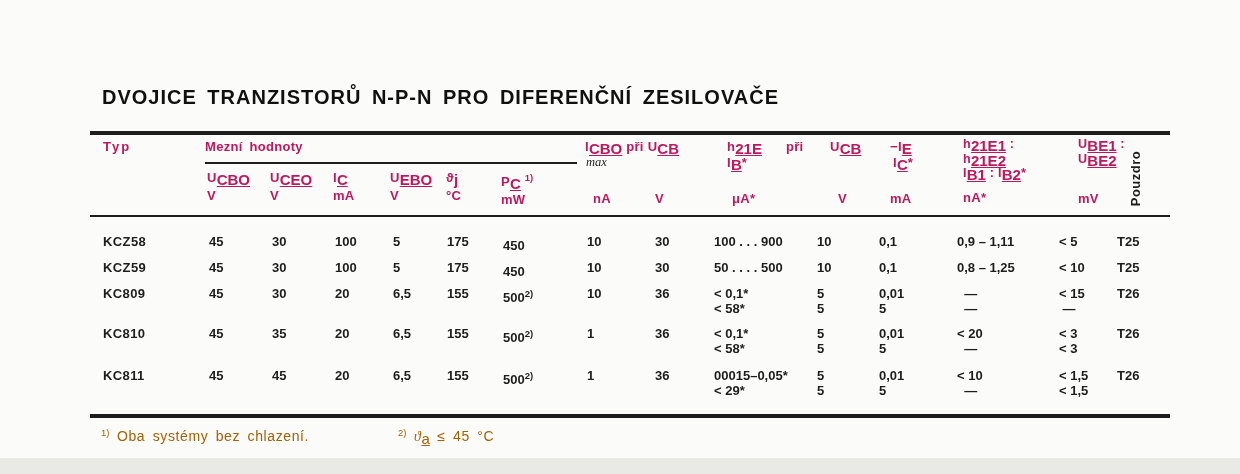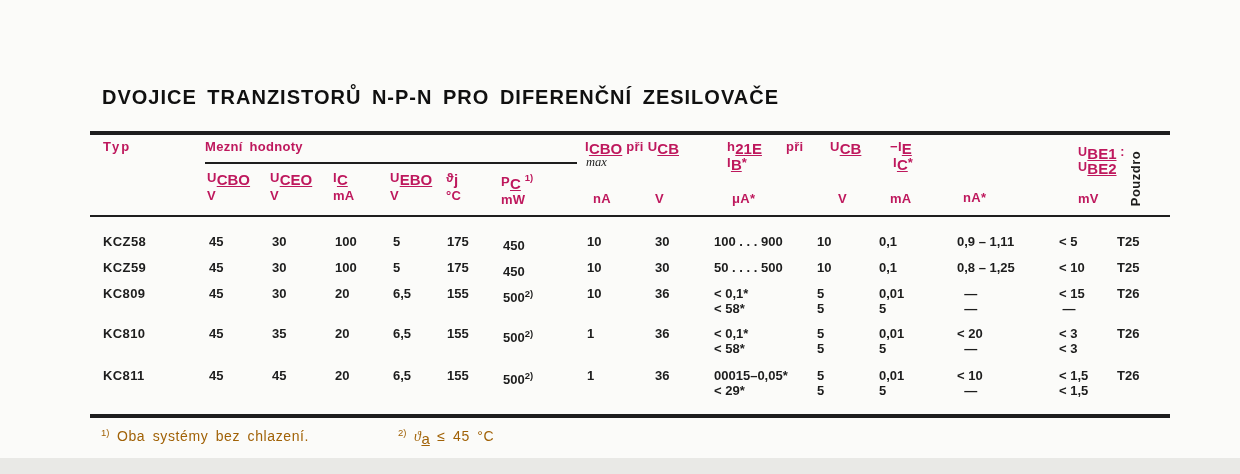"h21E1 :" div.abs { html: none -> <div> <span> <span>h</span><span>21E1</span> <span>:</span> </span> <span> <span>h</span><span>21E2</span> </span> <span> <span>I</span><span>B1</span> <span>:</span> <span>I</span><span>B2</span><span>*</span> </span> </div> }
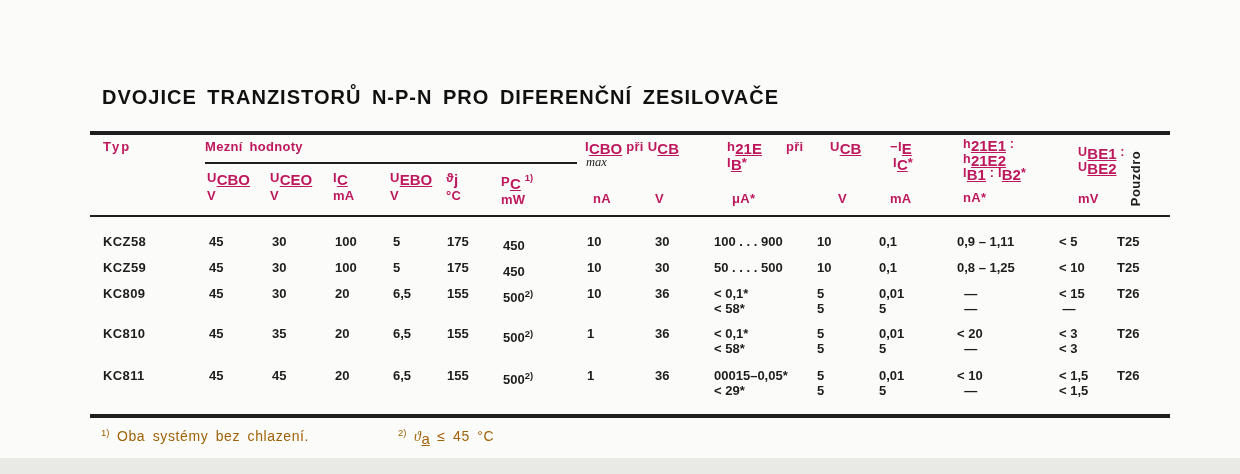"UBE1 :" div.abs { top: 146px -> 138px }
